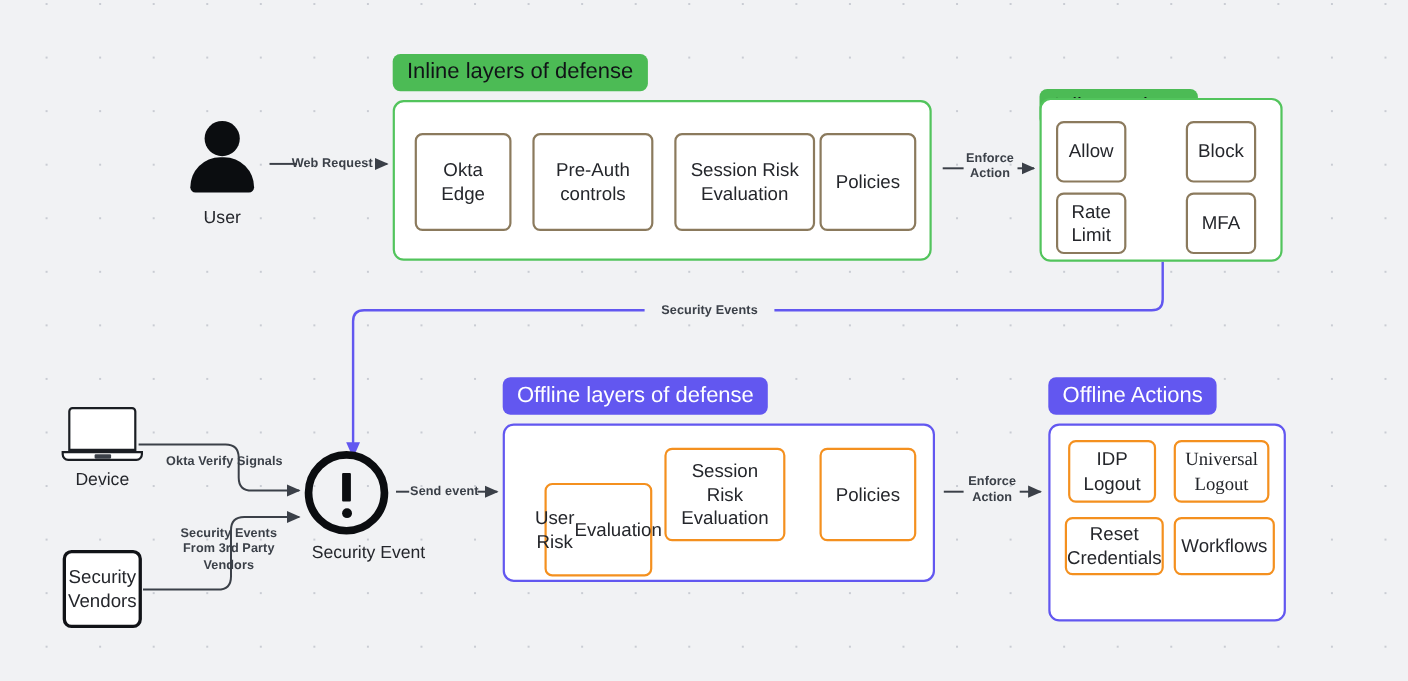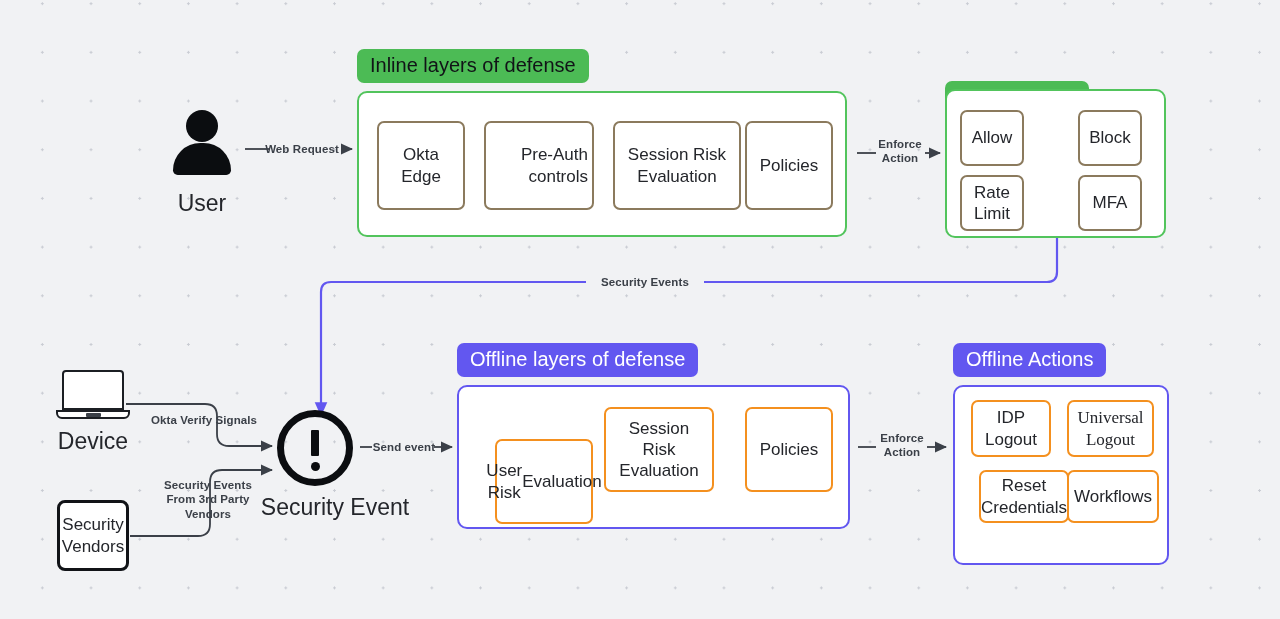"Pre-Auth" div.node { align-items: flex-end -> none }
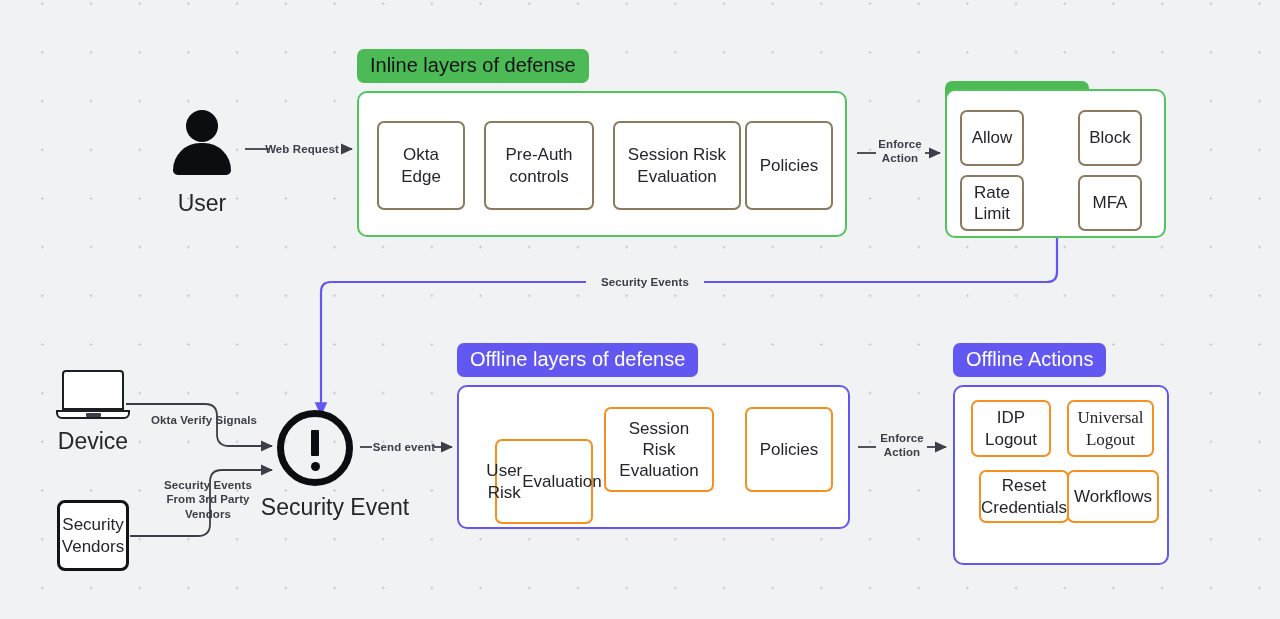"User" .caption { font-size: 23px -> 16px }
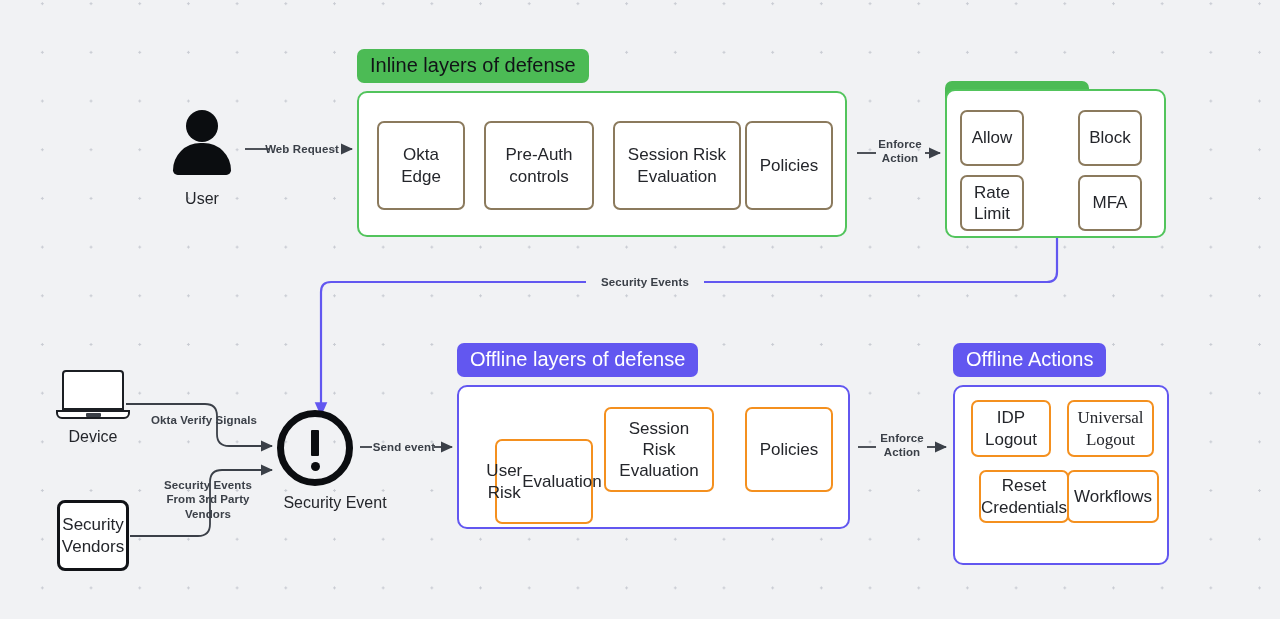"Reset" div.node { left: 24px -> 13px }
